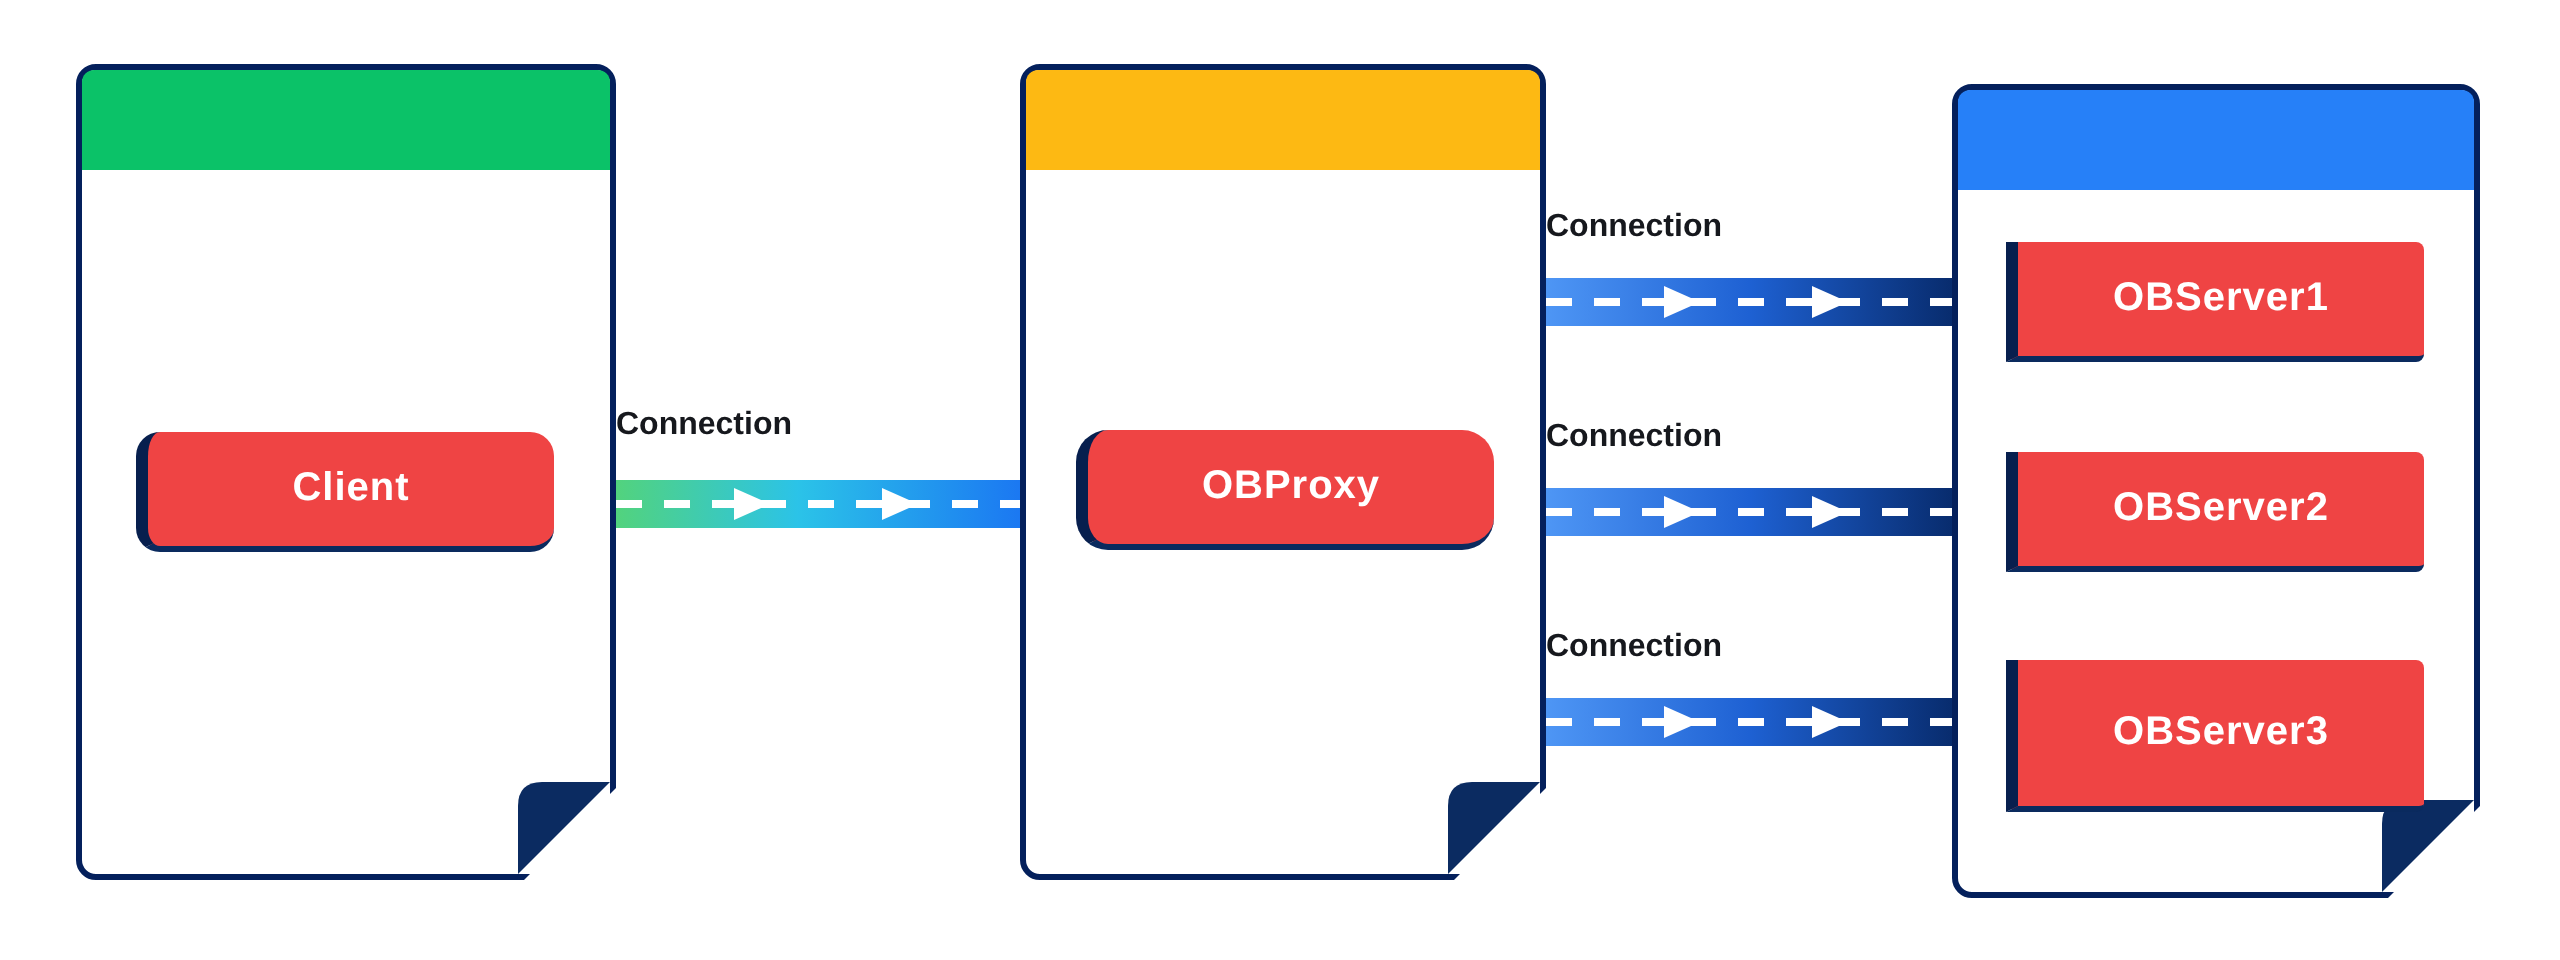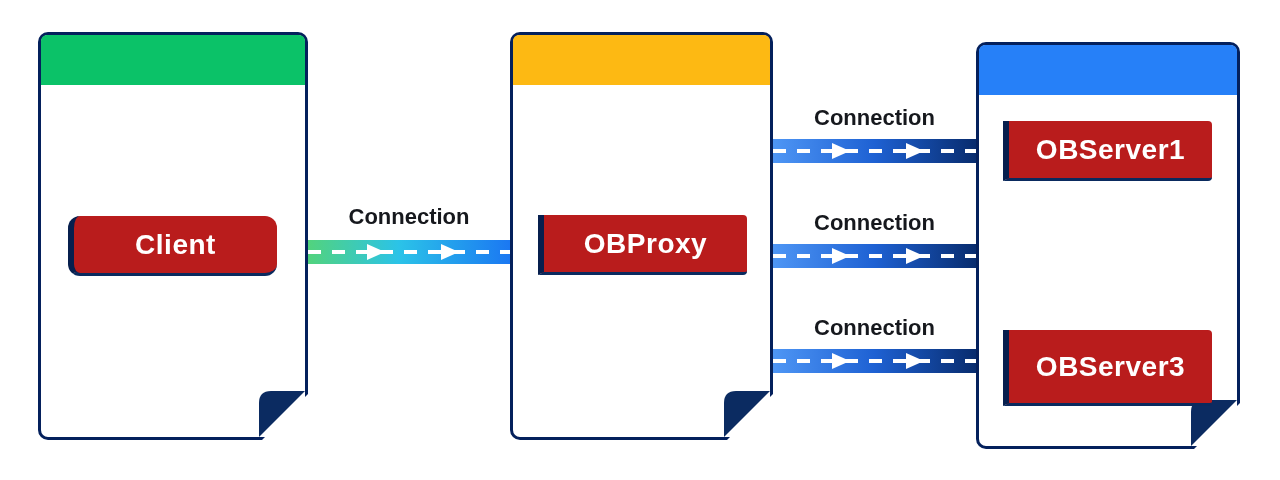"Connection" .conn-label { font-size: 22px -> 16px; text-align: center -> left }
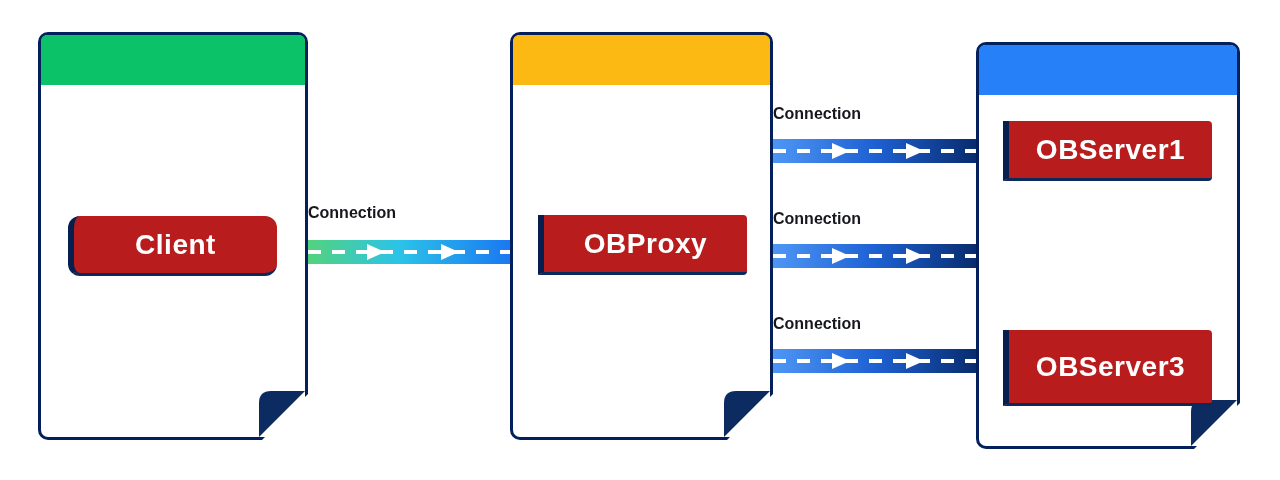"OBServer1" .node-btn { background: #b91c1c -> #ef4444; font-size: 28px -> 20px }
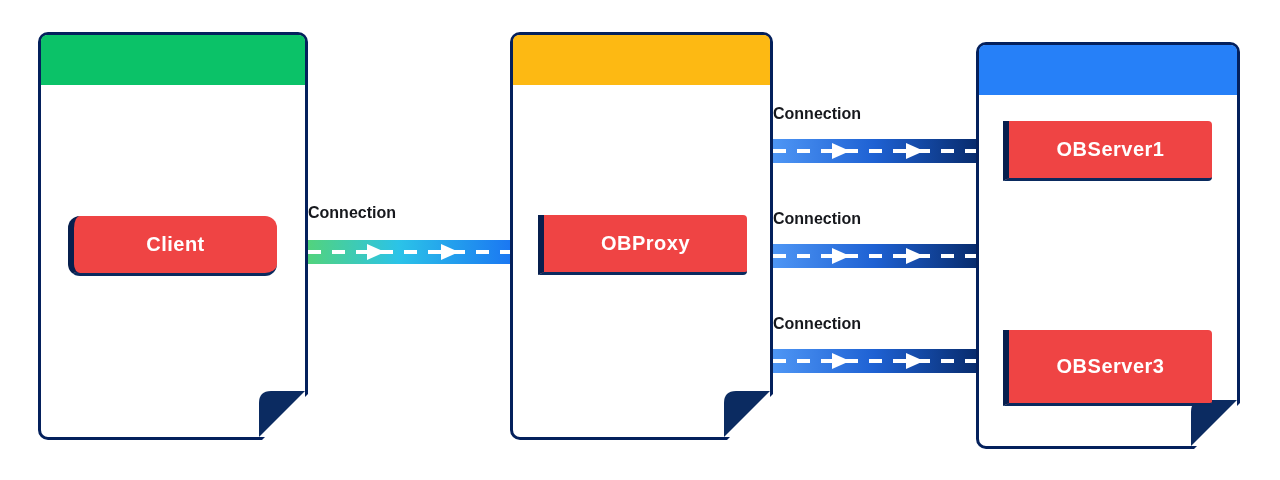"OBProxy" div.node-btn { border-radius: none -> 16px }
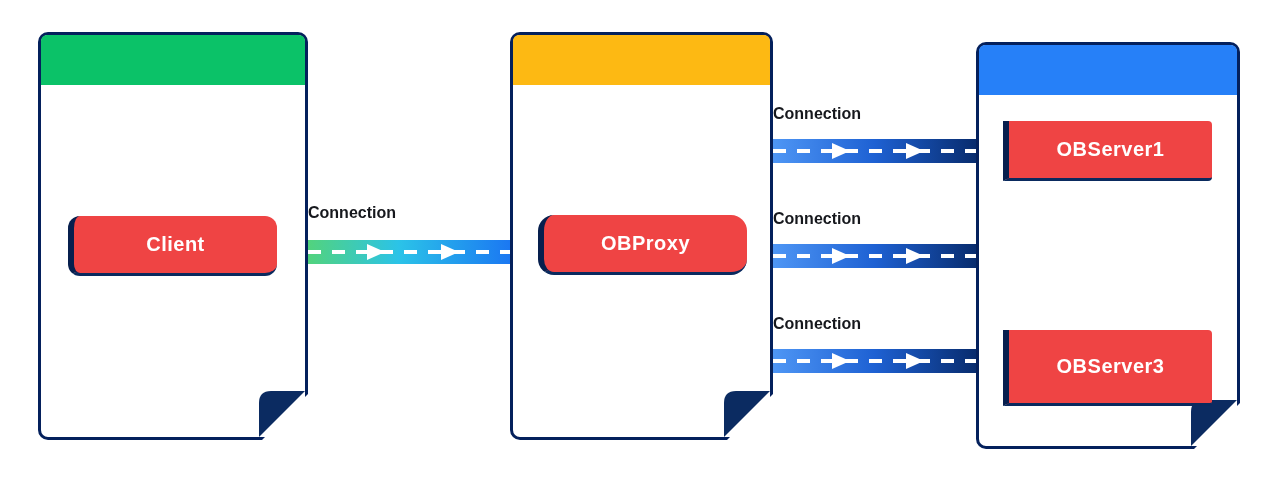"OBServer2" div.node-btn { html: none -> <div> <span>OBServer2</span> </div> }
